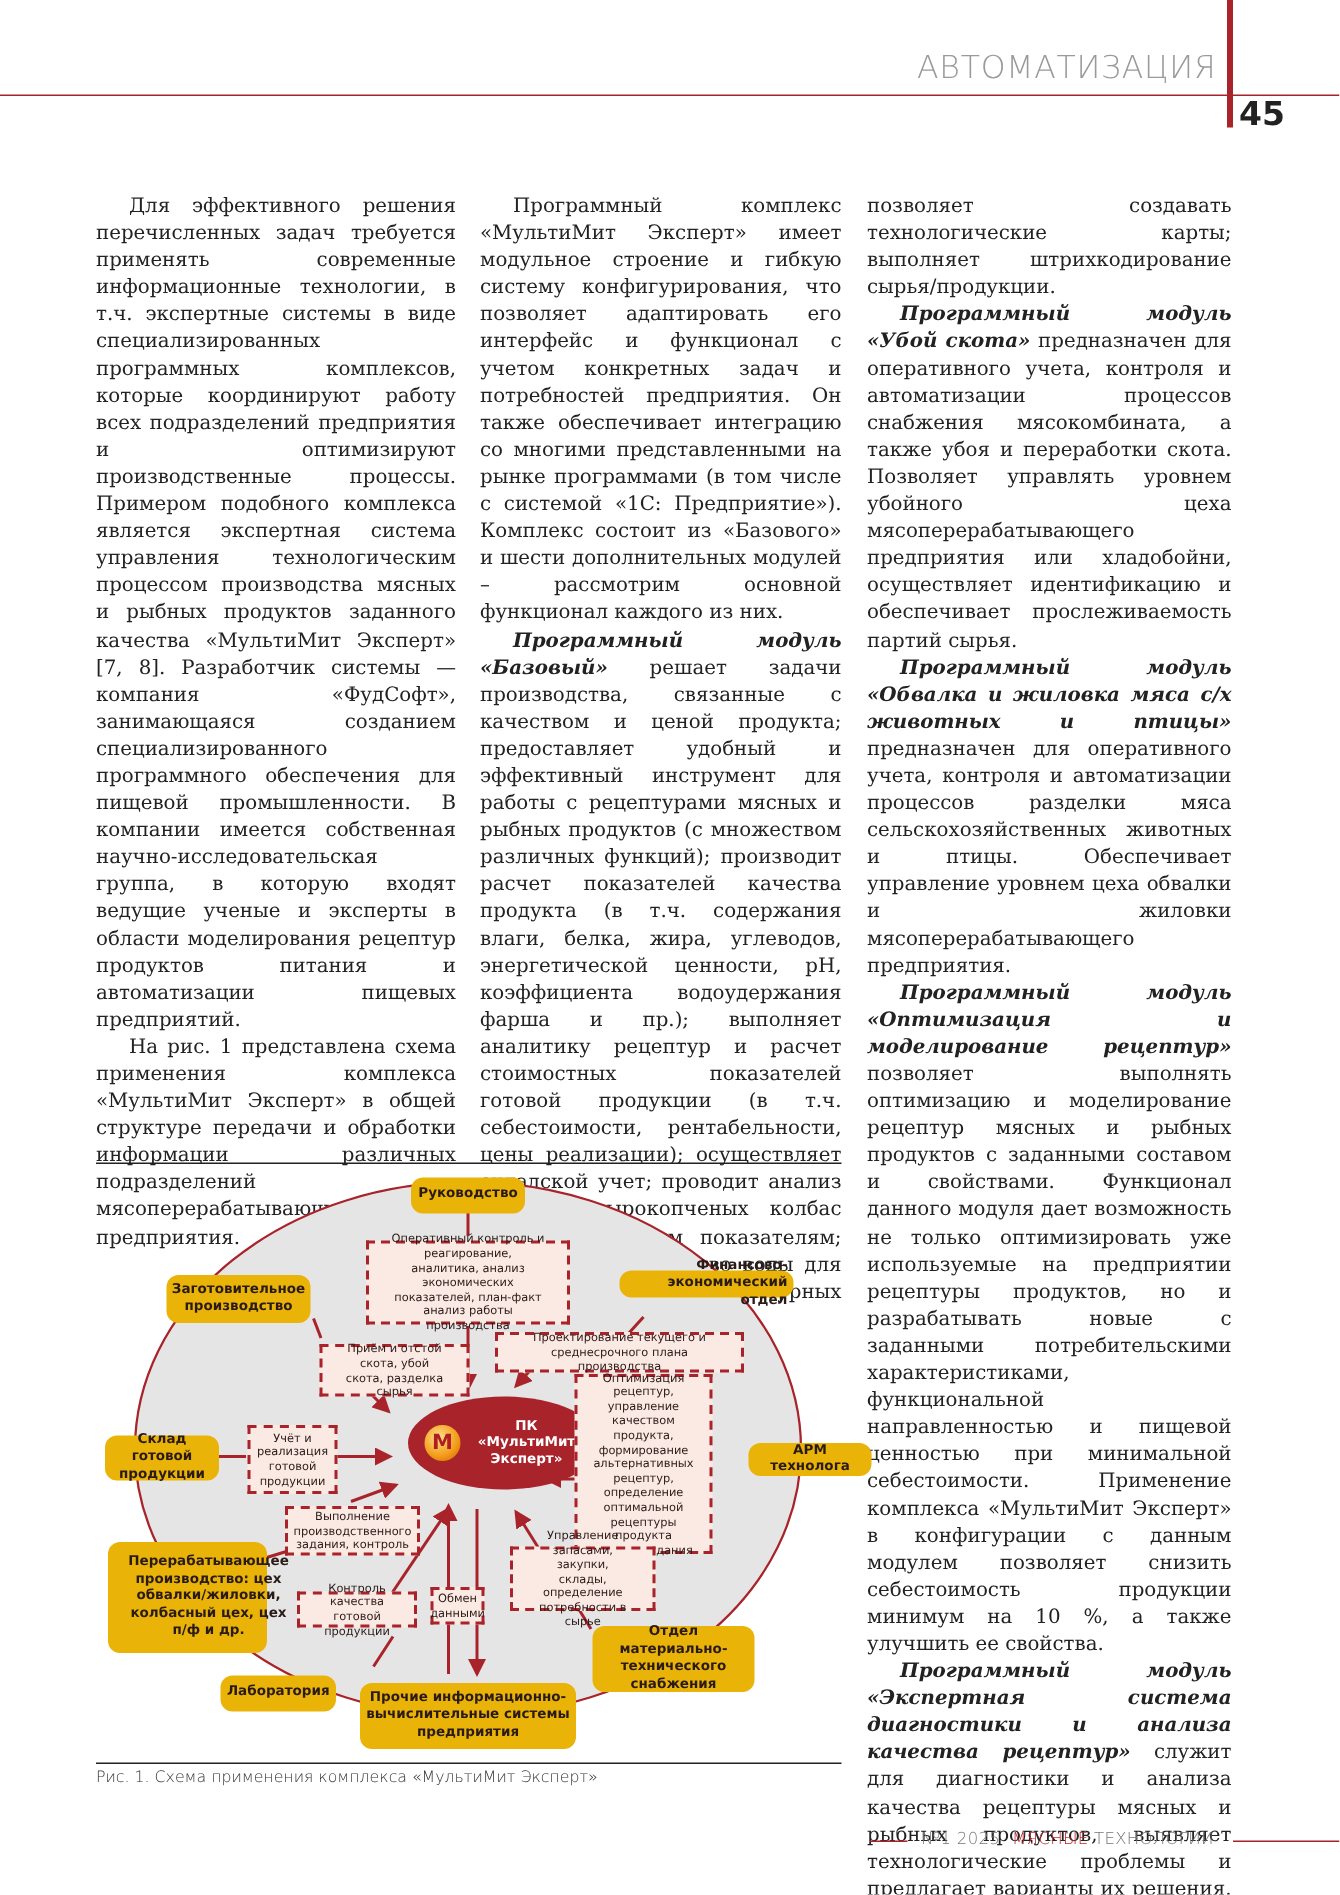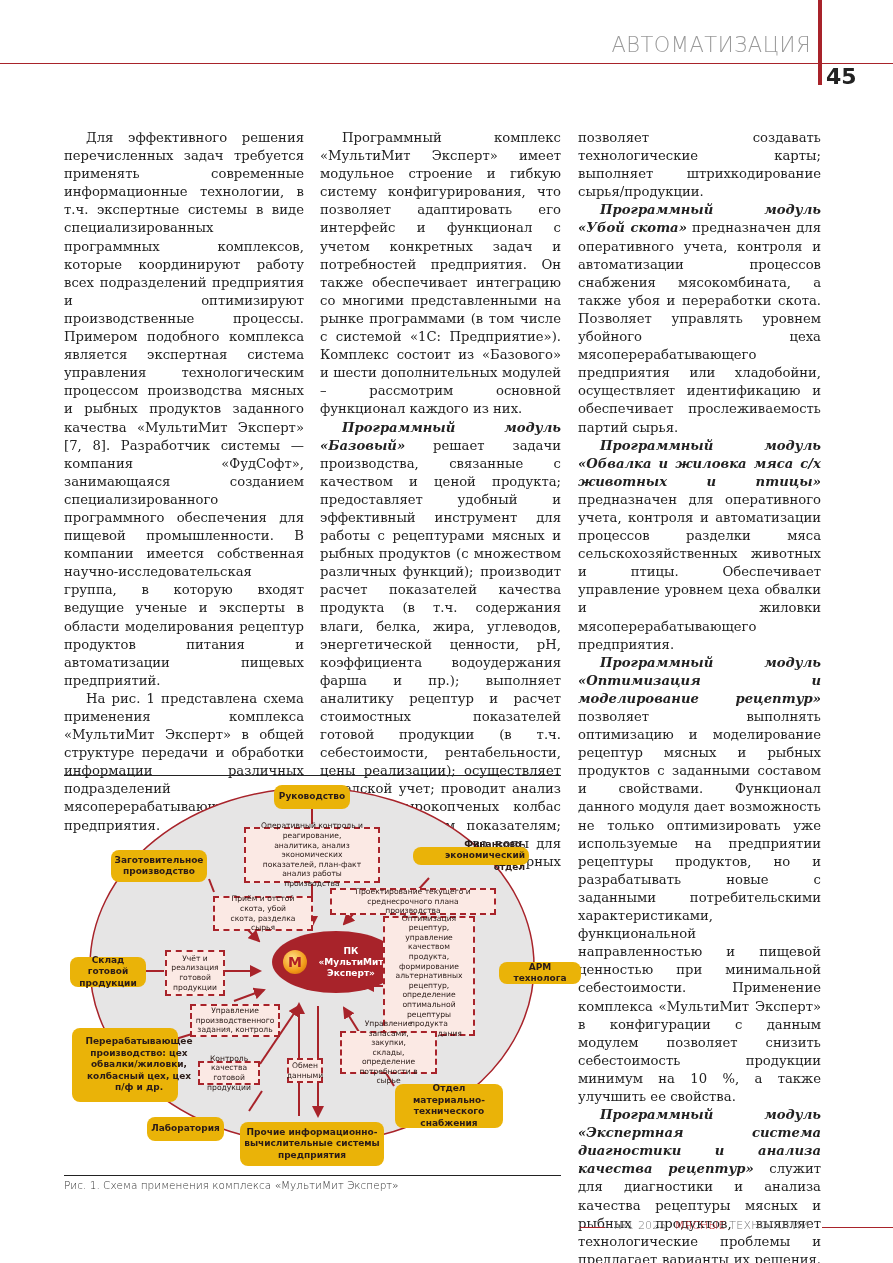"Управление производственного задания," div.dbox { text: Управление -> Выполнение }
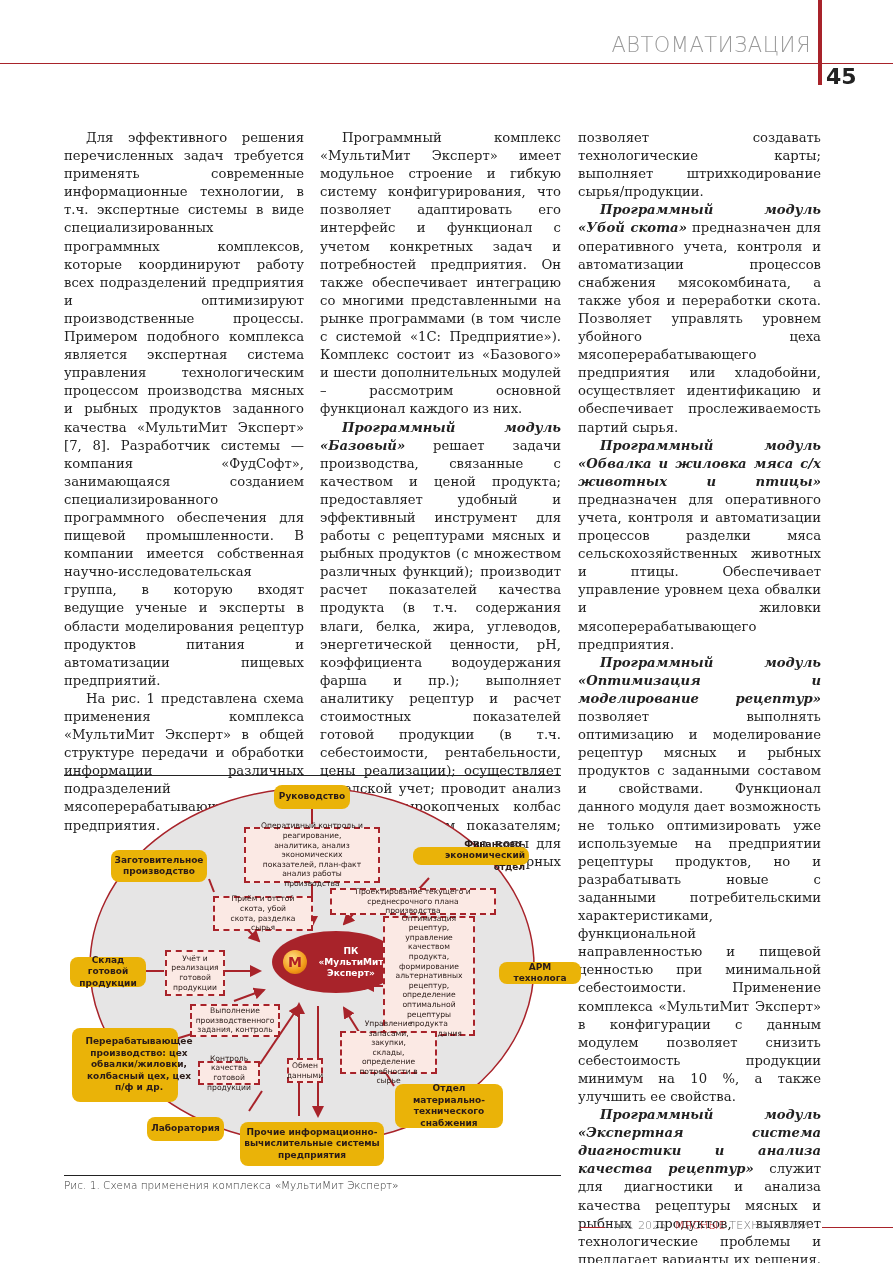"Контроль качества готовой продукции" div.dbox { width: 62px -> 80px }
